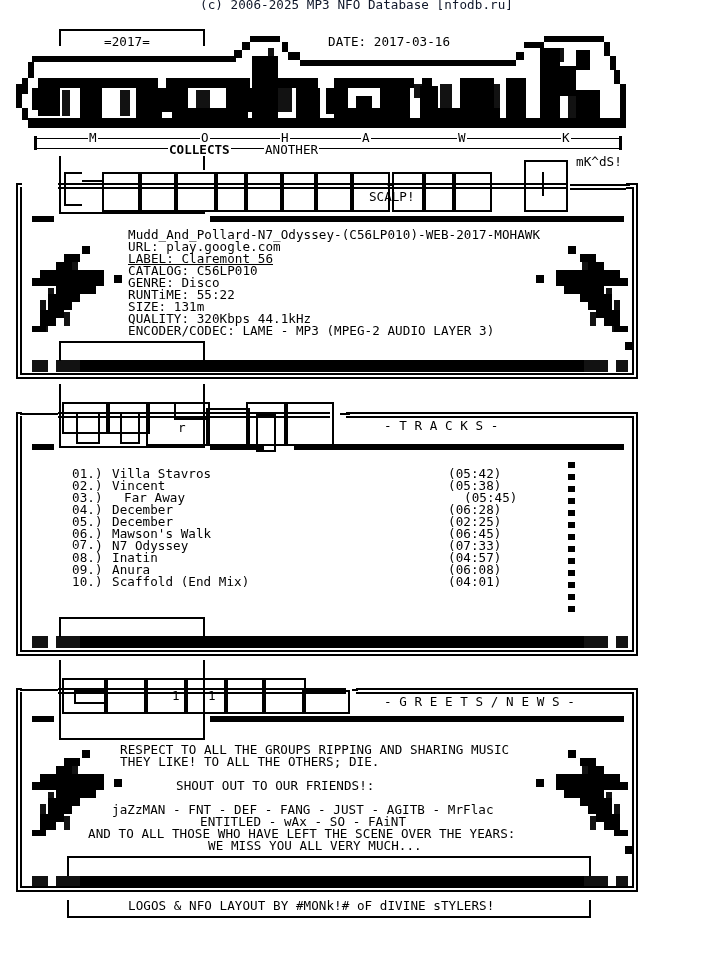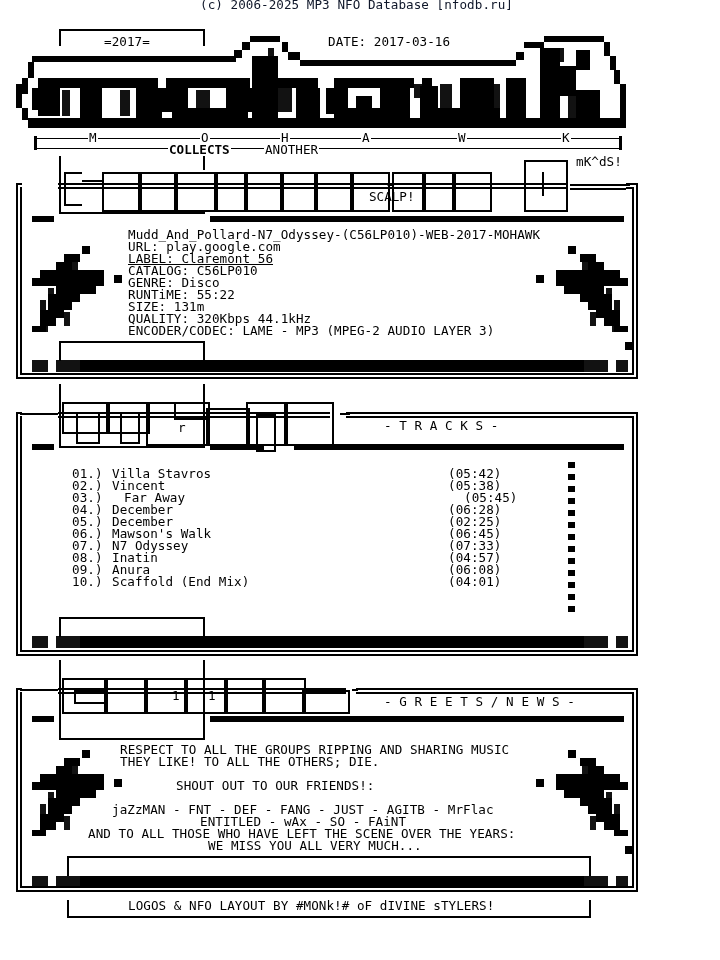"07.)" span.t { font-family: none -> Liberation Mono, monospace }
